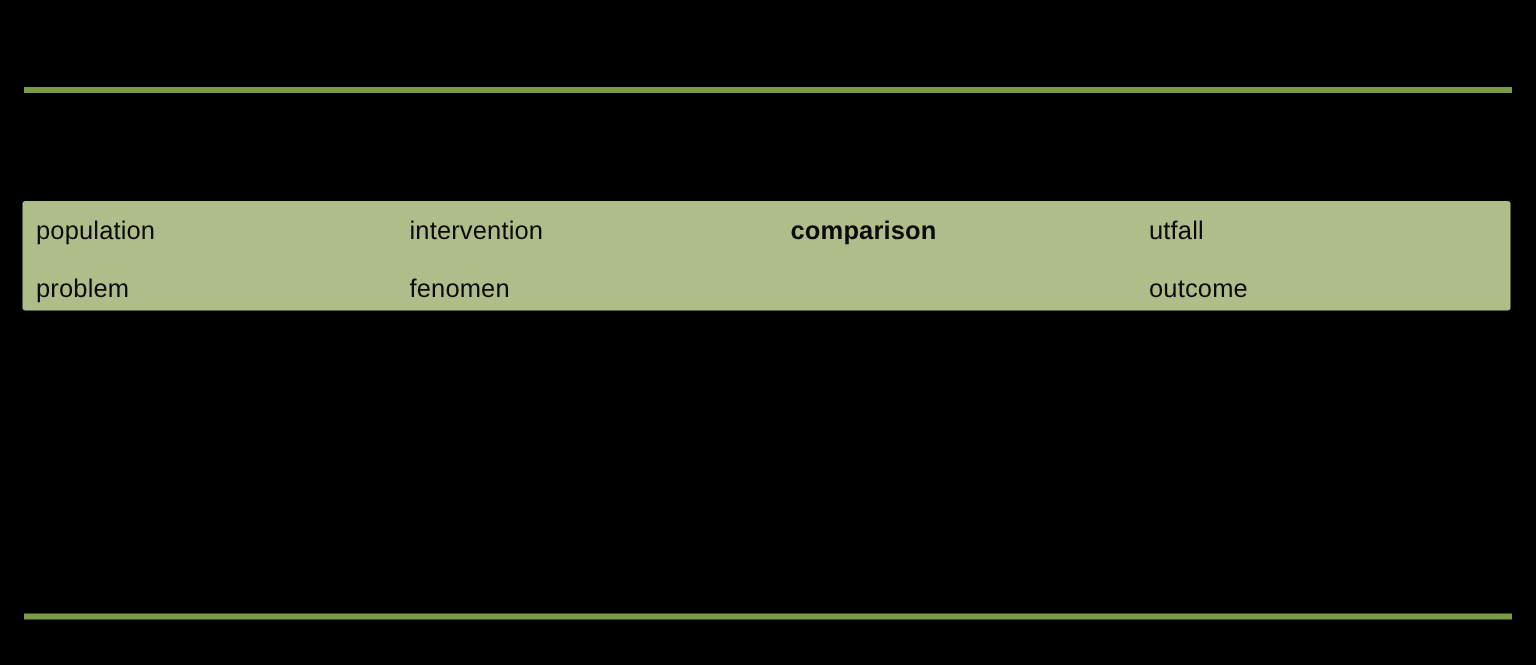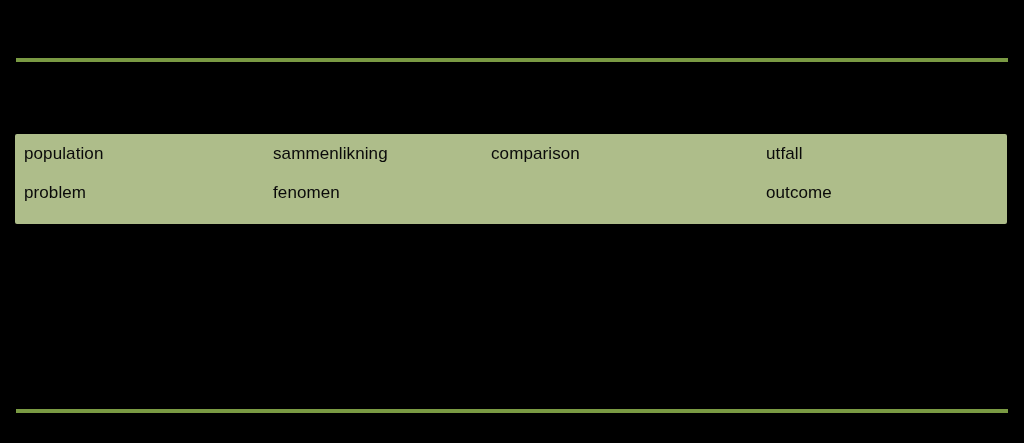"population" #pico-panel { height: 90px -> 73px }
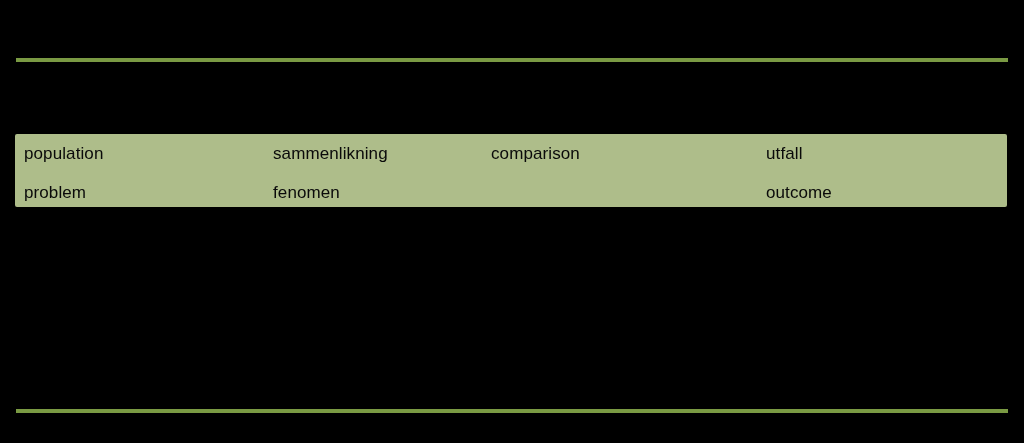"sammenlikning" span.pico-cell { text: sammenlikning -> intervention }
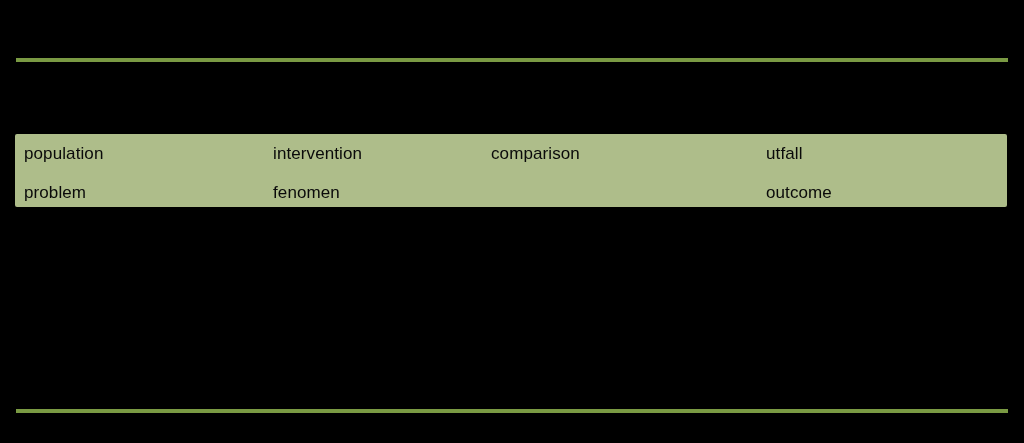"comparison" .col-2 { font-weight: none -> bold; left: 476px -> 512px }
